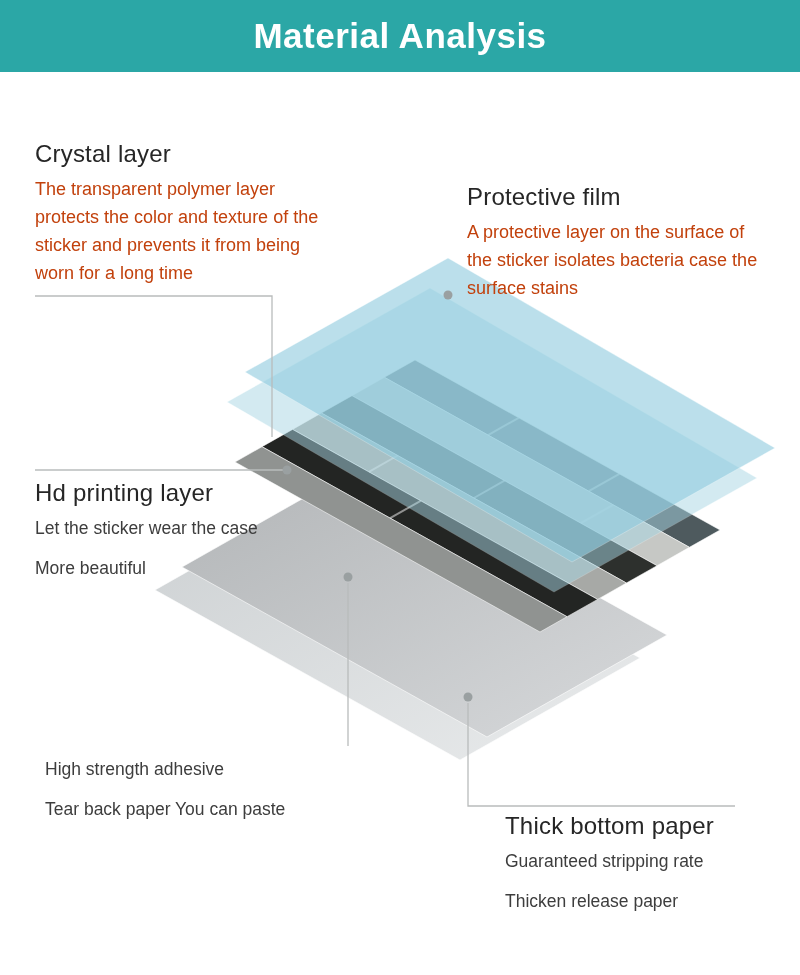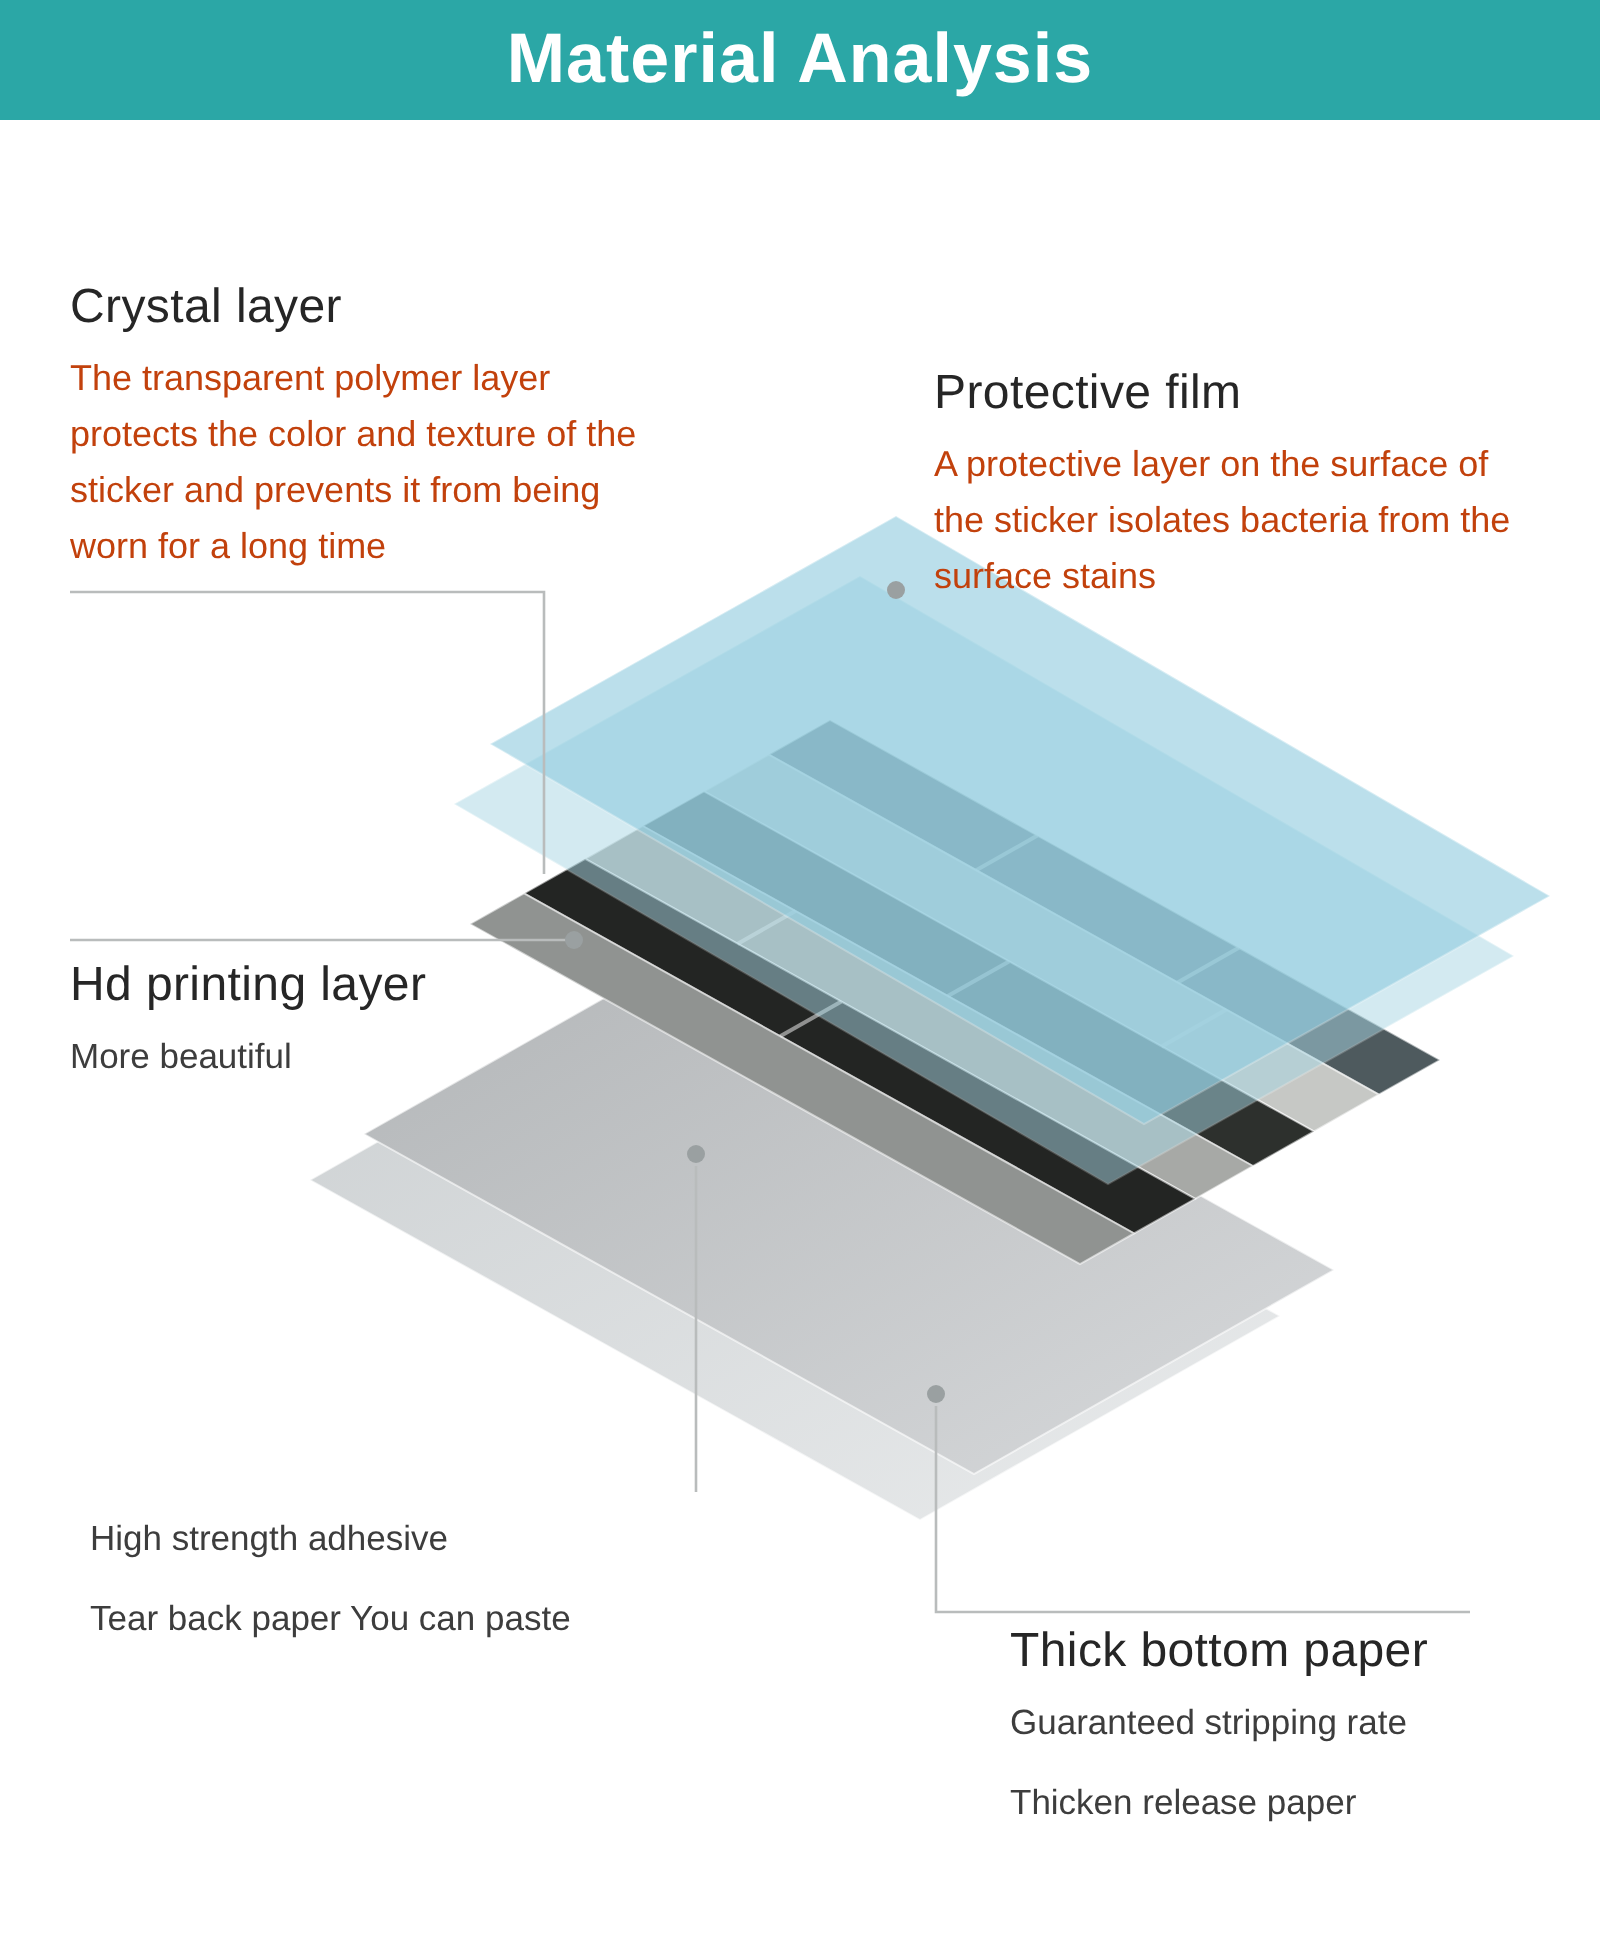"Material Analysis" .header { height: 60px -> 72px }
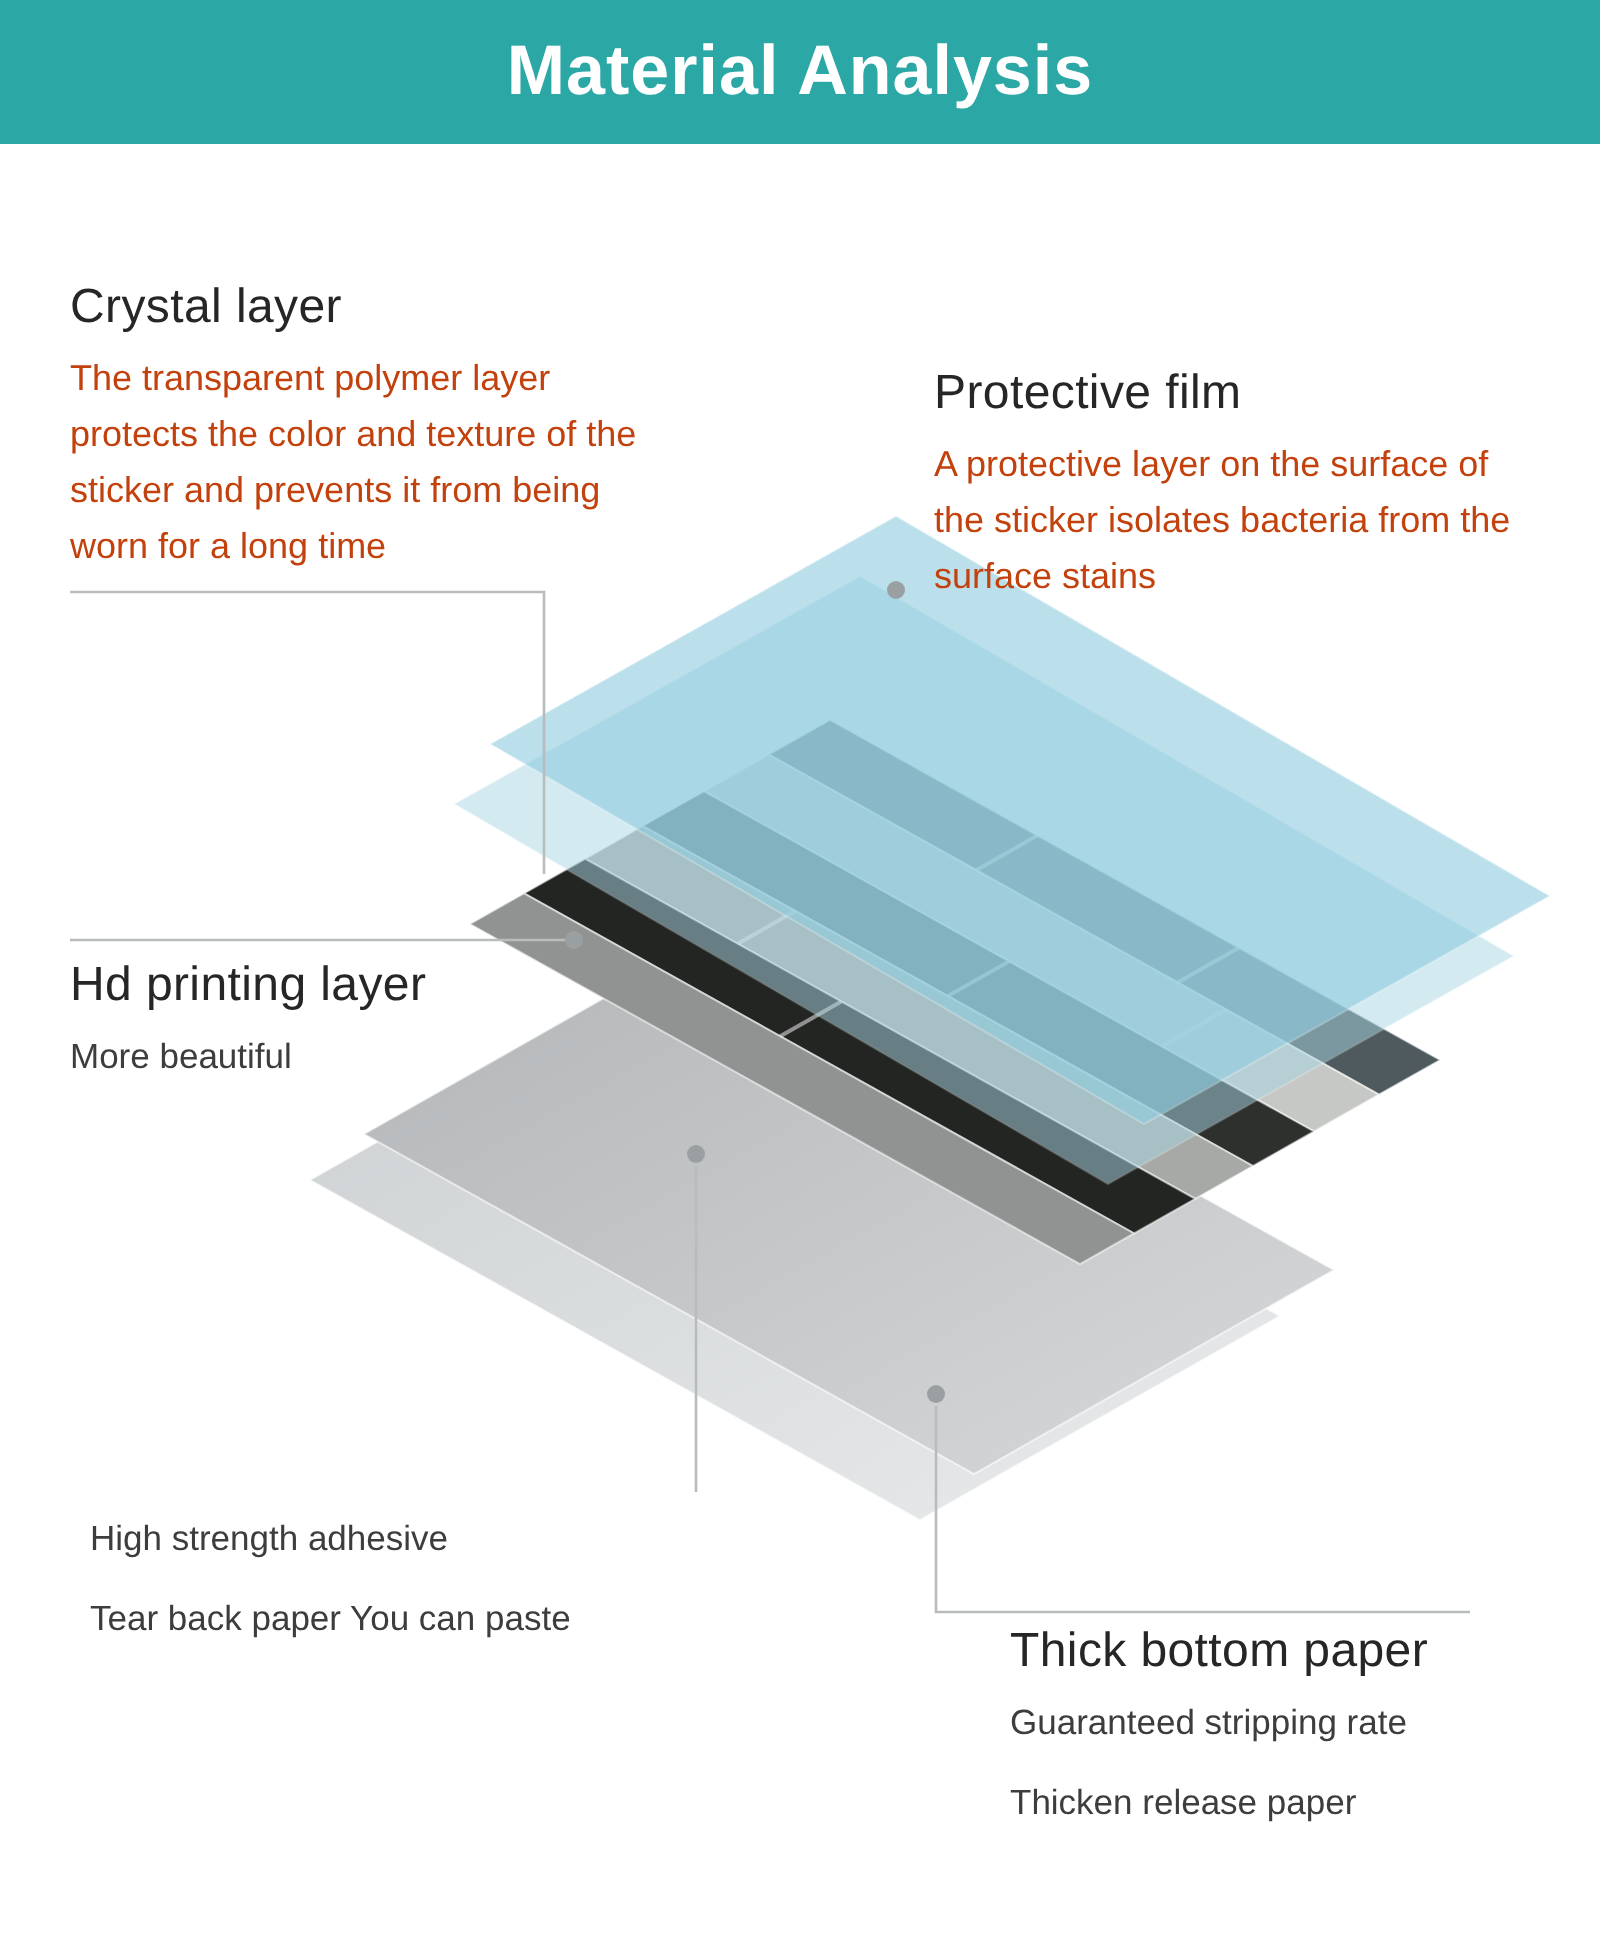"A protective layer on the" p.label-desc { text: from -> case }
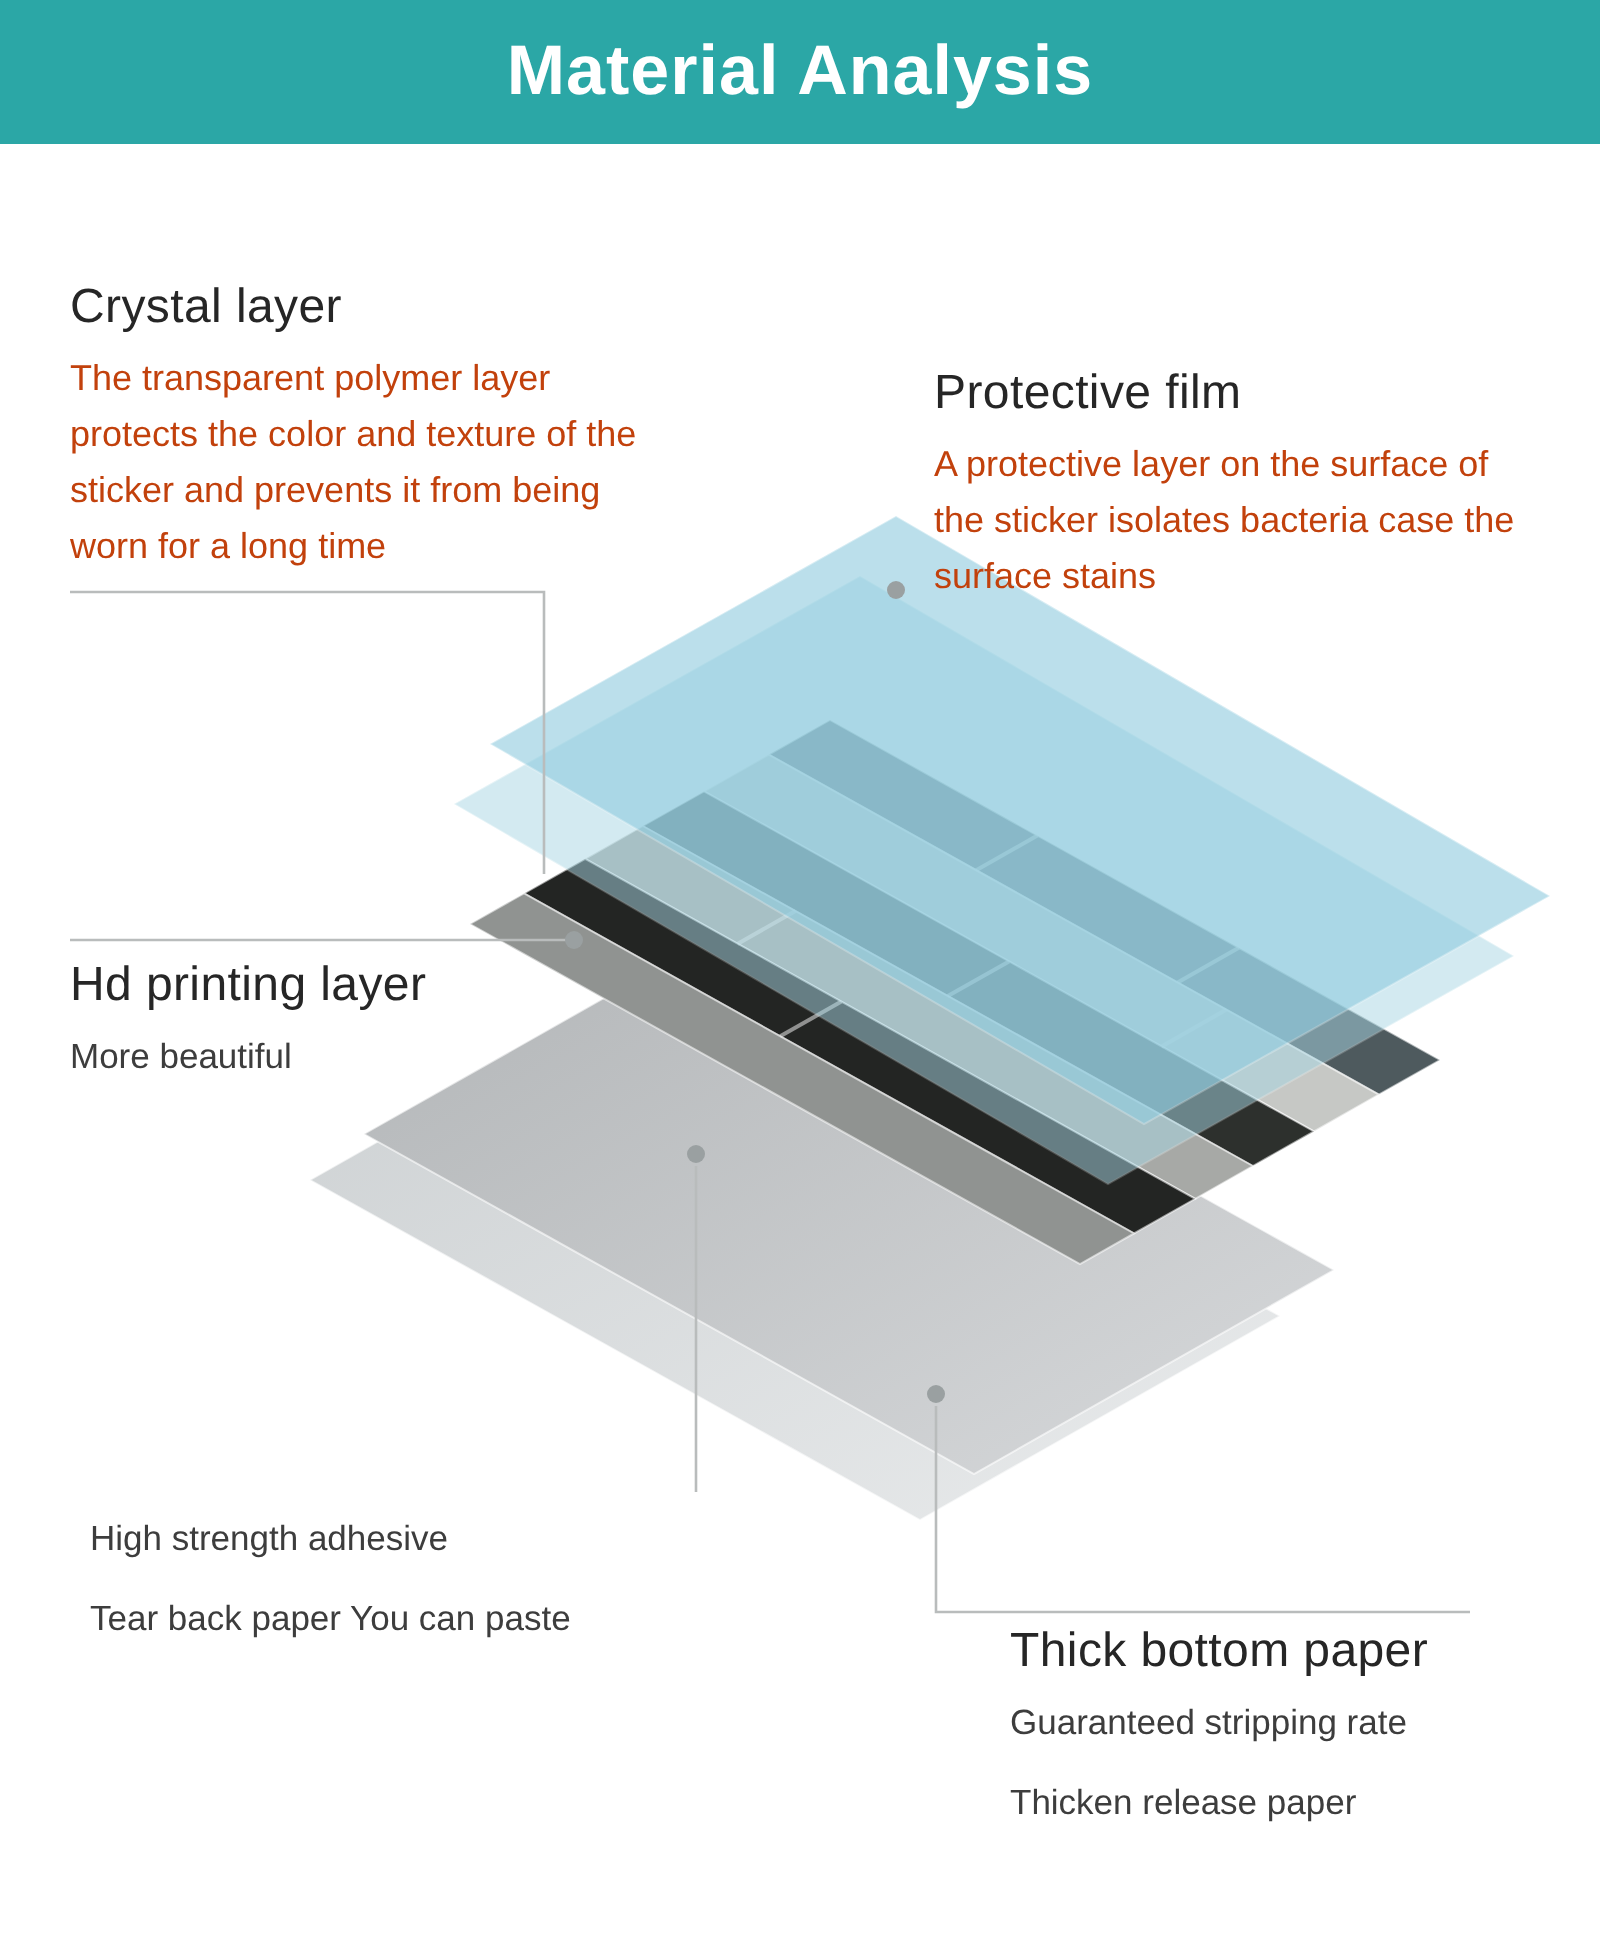"Let the sticker wear the" p.label-line { html: none -> <p>Let the sticker wear the case</p> }
